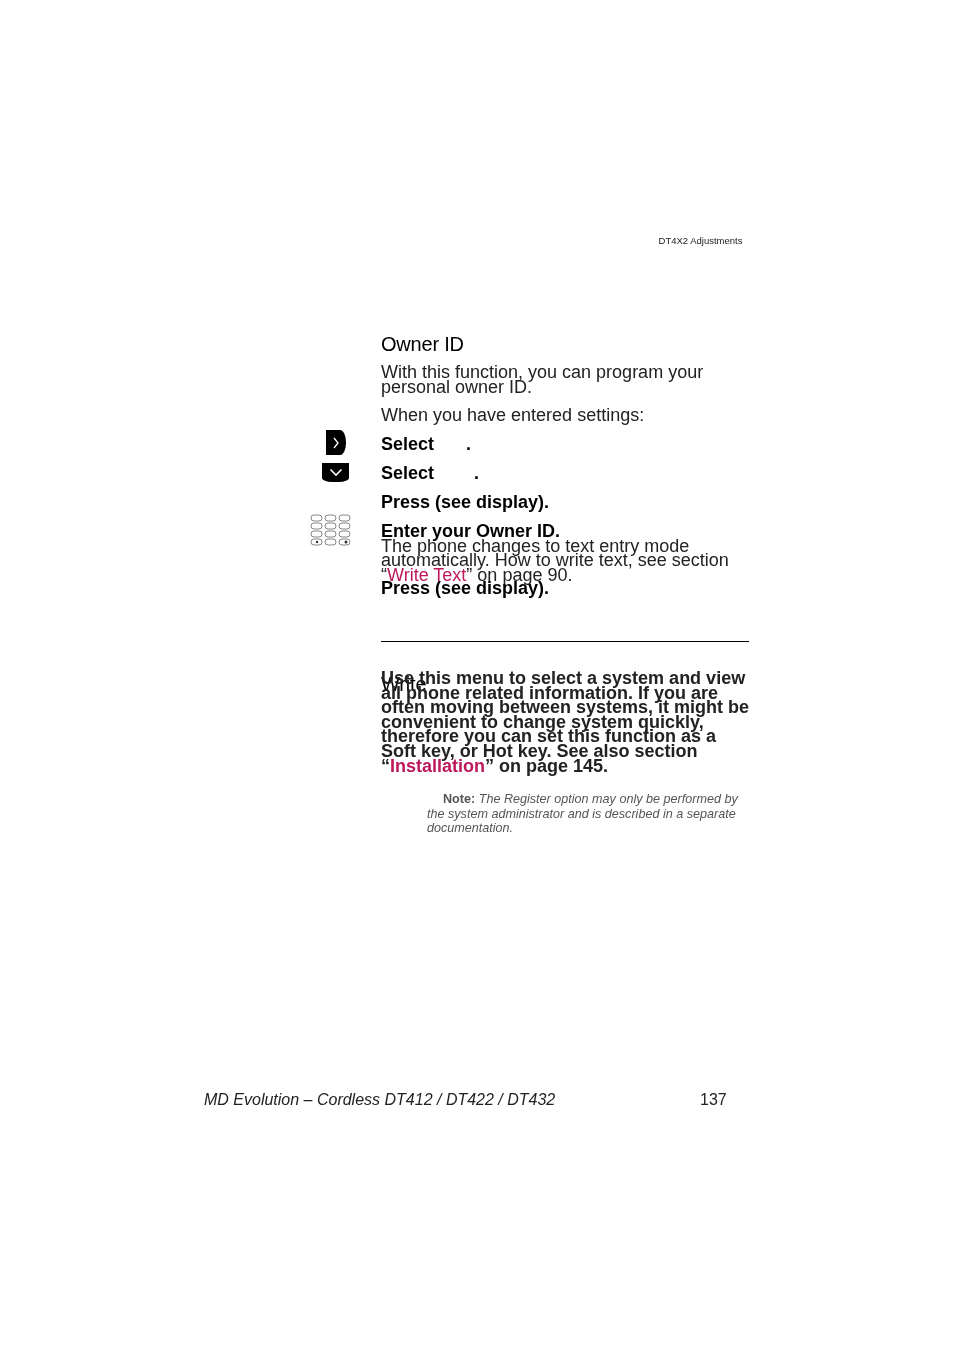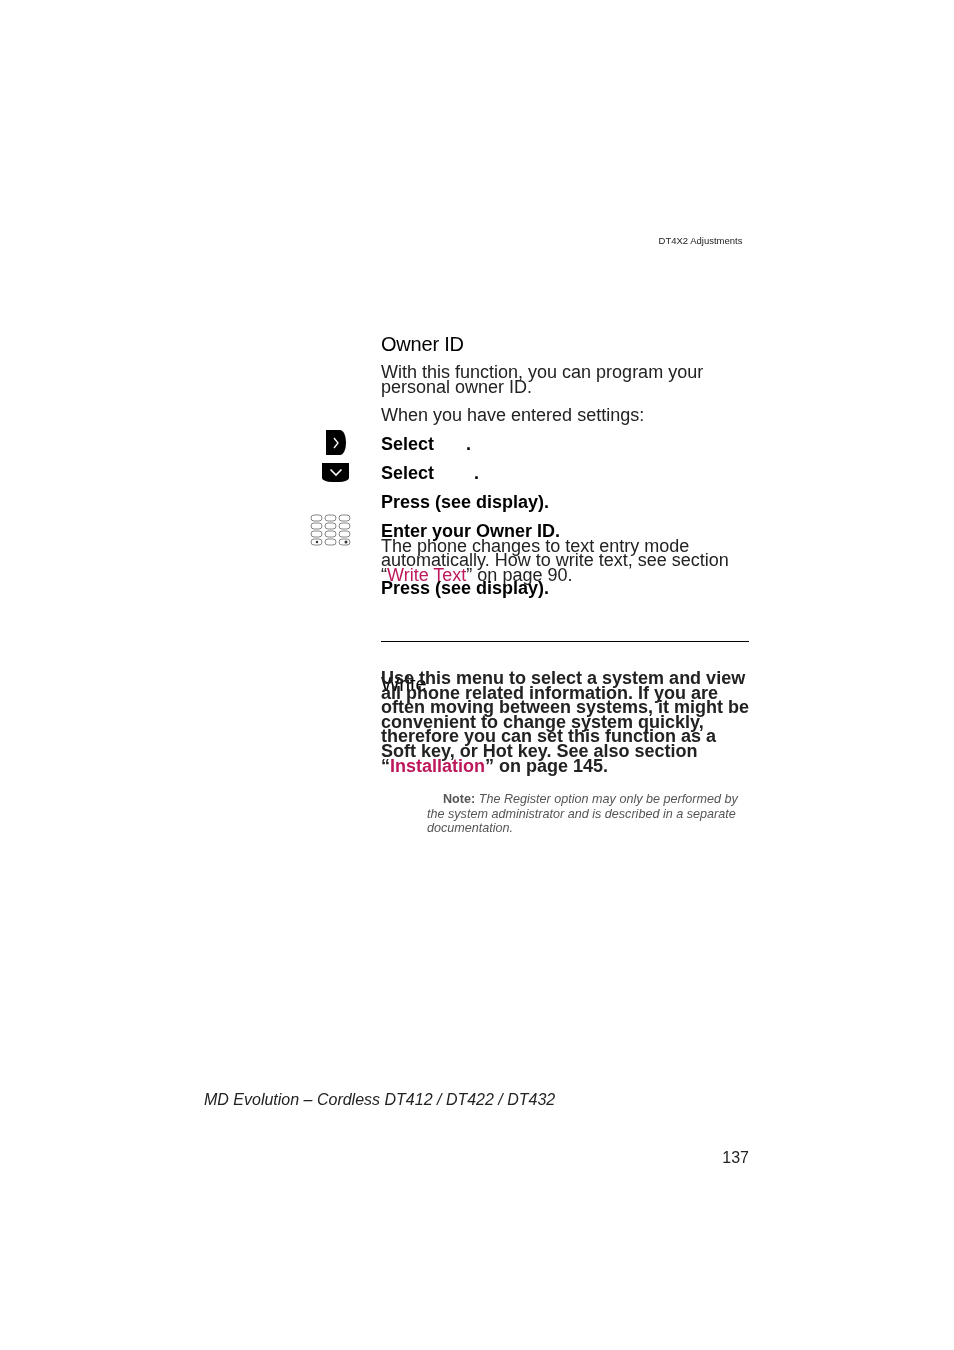"137" div.abs { text-align: right -> none; top: 1149px -> 1091px }
